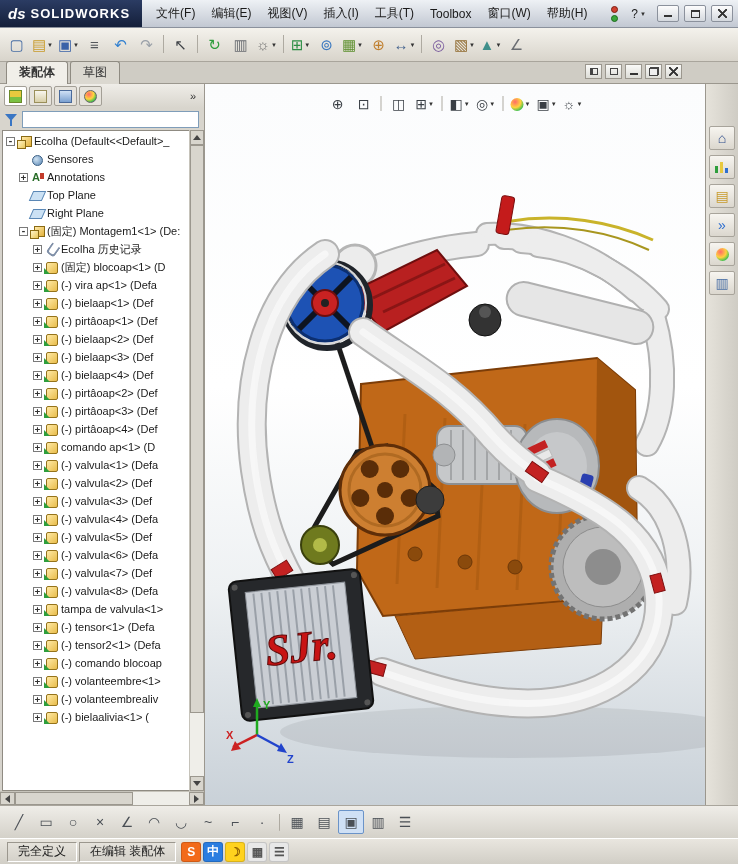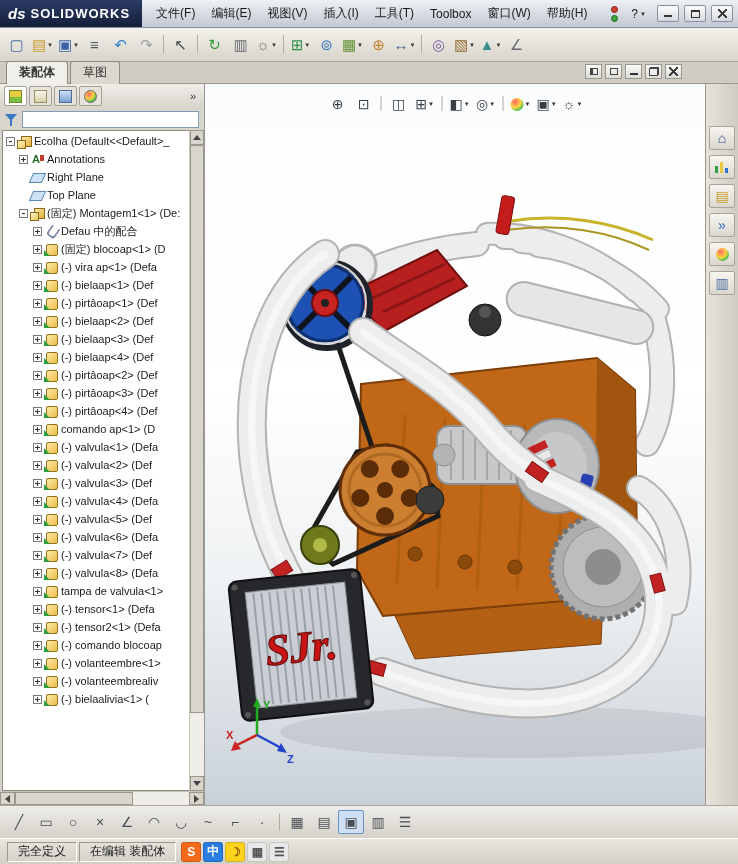"Sensores" div.tree-row { html: none -> <div> <span></span> <span></span> <span>Sensores</span> </div> }
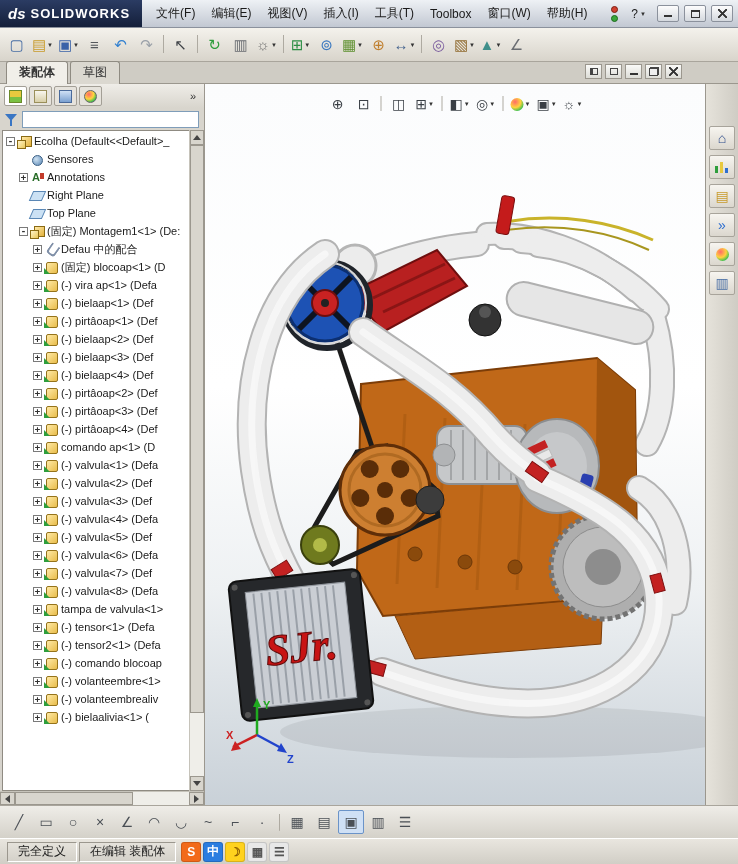"Right Plane" div.tree-row { order: before "Top Plane" -> after "Top Plane" }
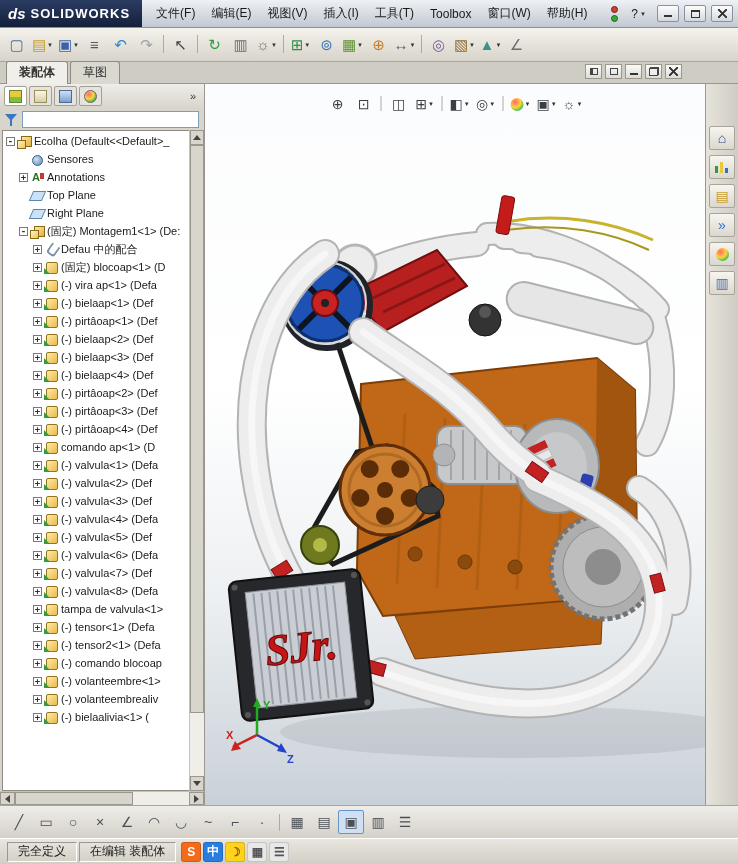"Defau 中的配合" span.t-label { text: Defau 中的配合 -> Ecolha 历史记录 }
